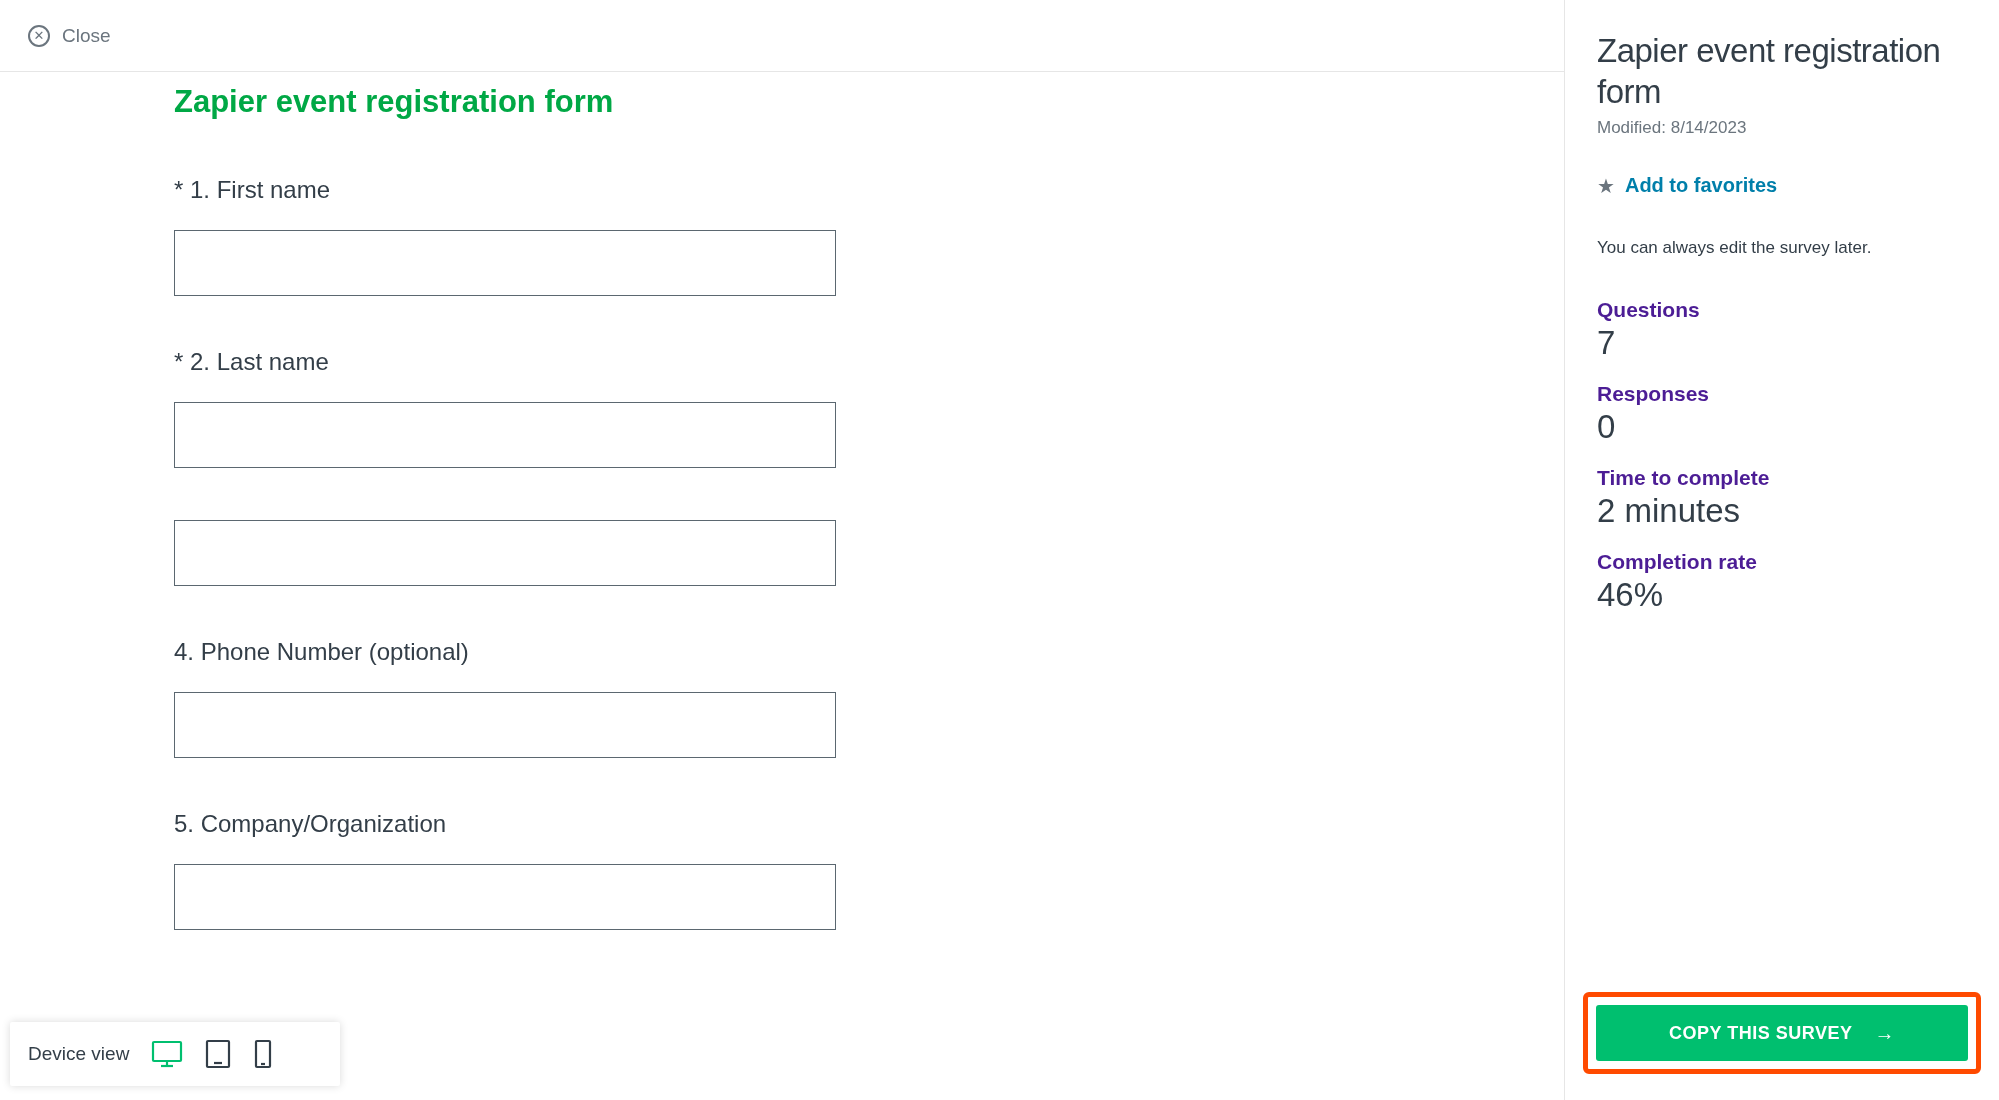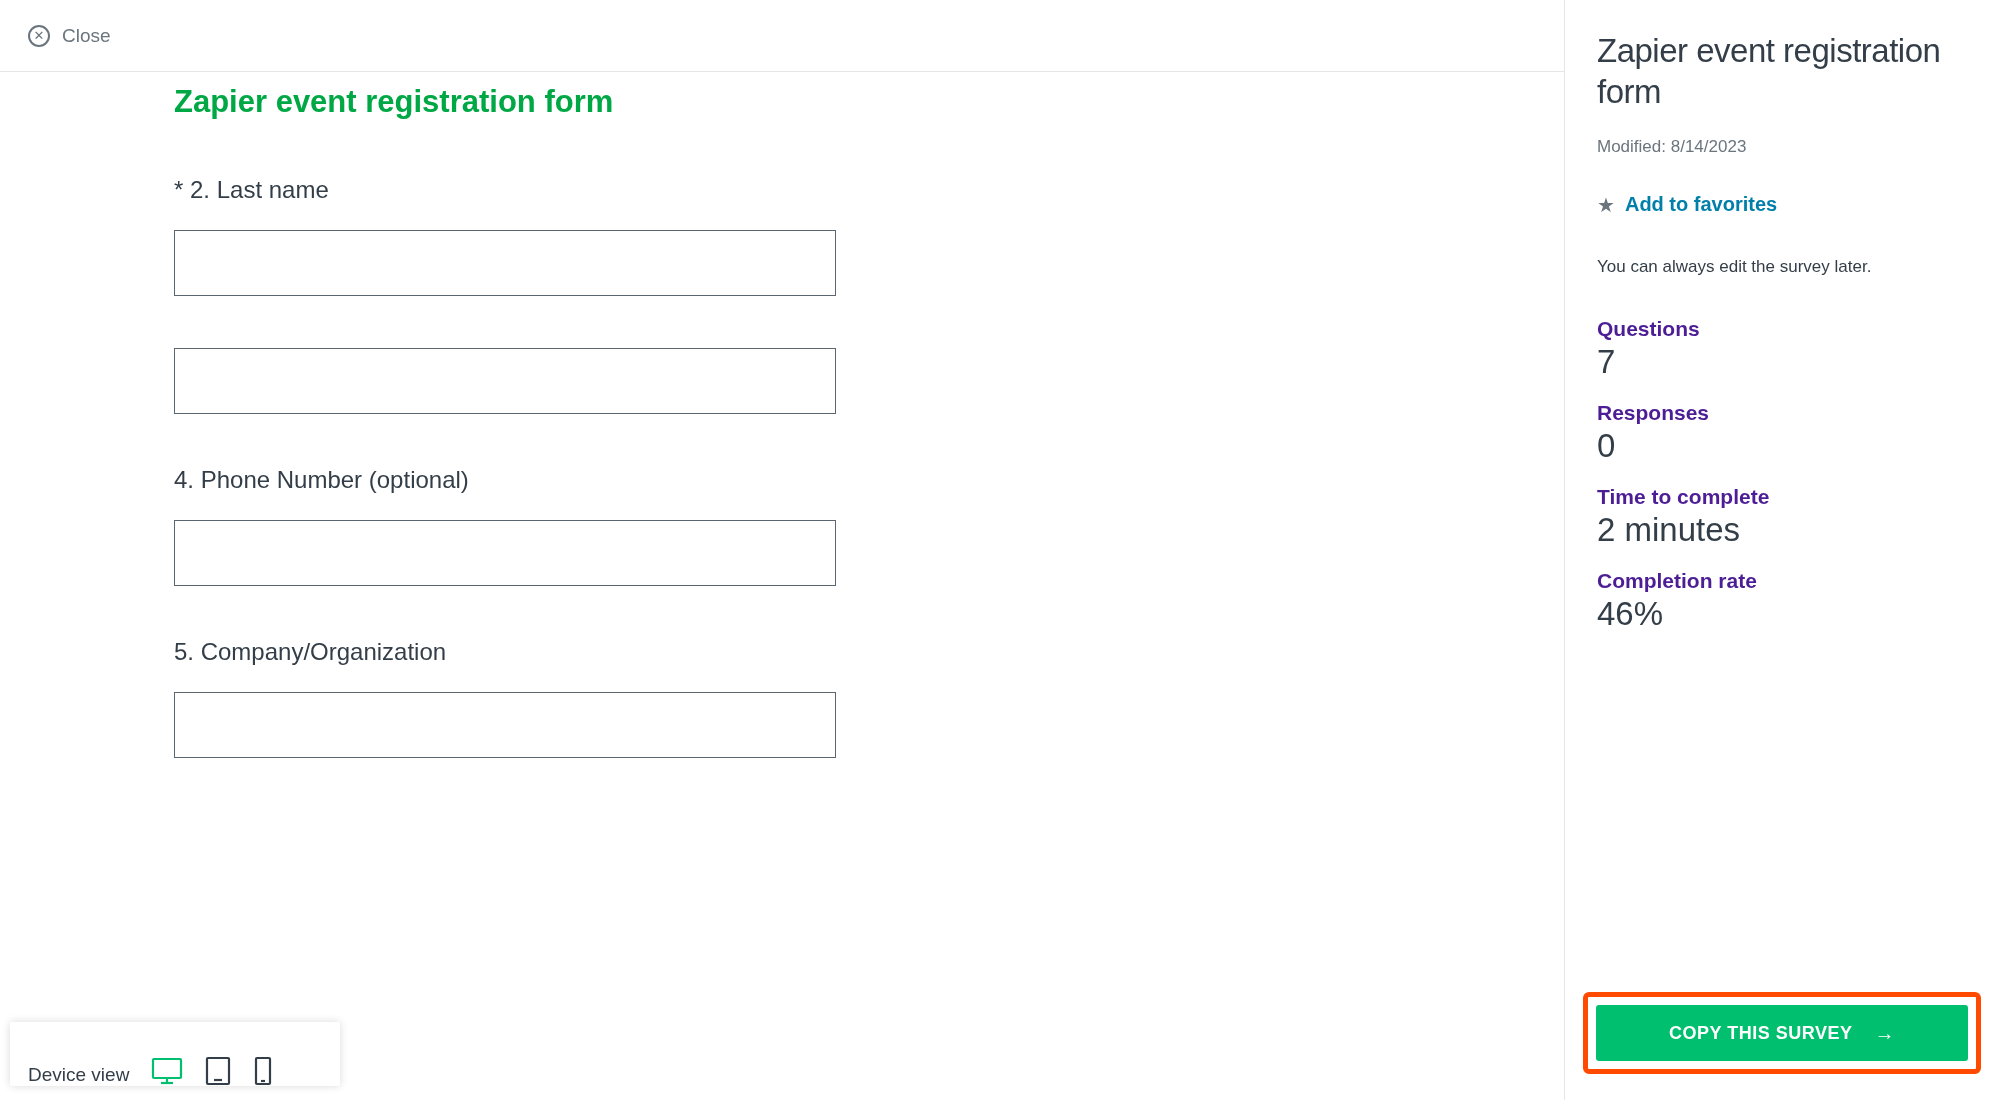"Modified: 8/14/2023" .side-modified { margin-top: 24px -> 5px }
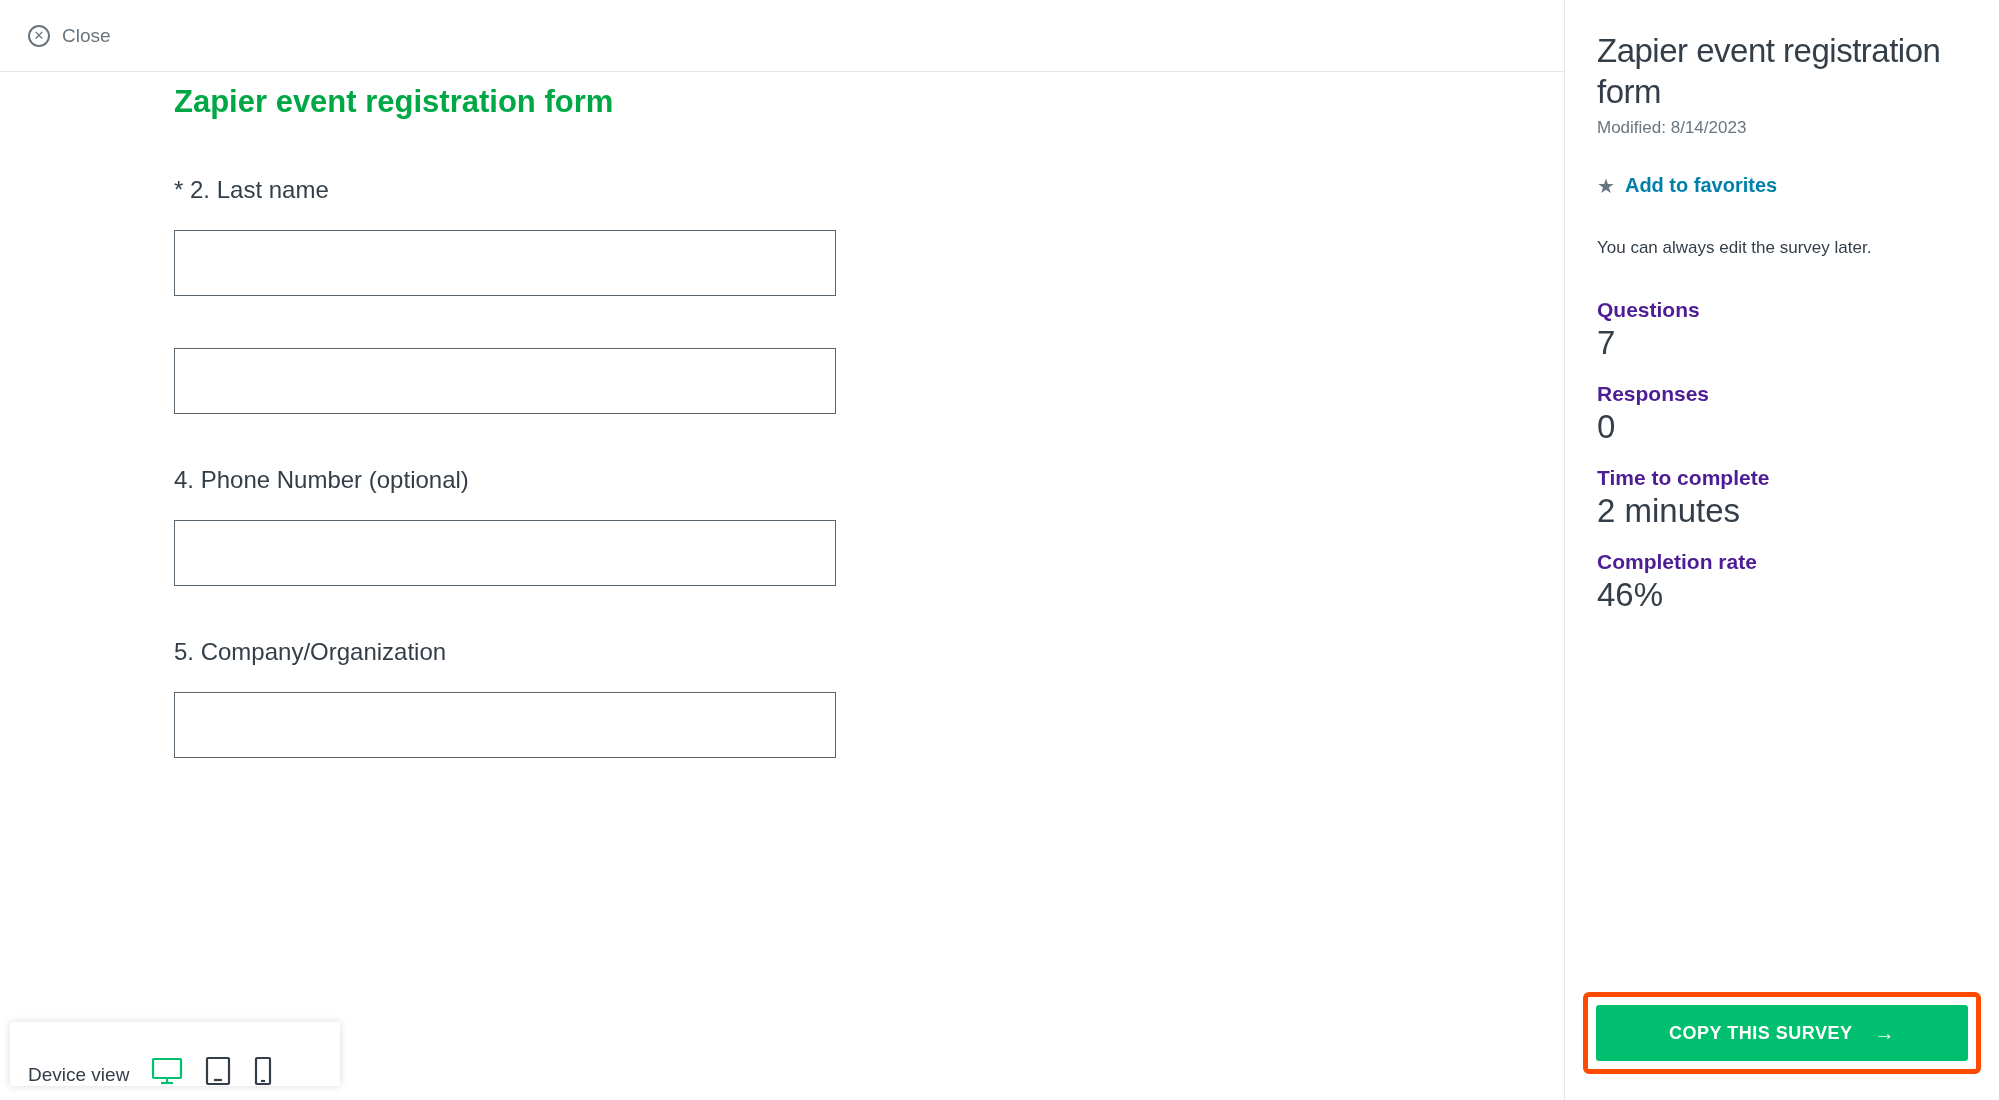"* 1. First name" div.question-block { html: none -> <div> <div>* 1. First name</div> <input> </div> }
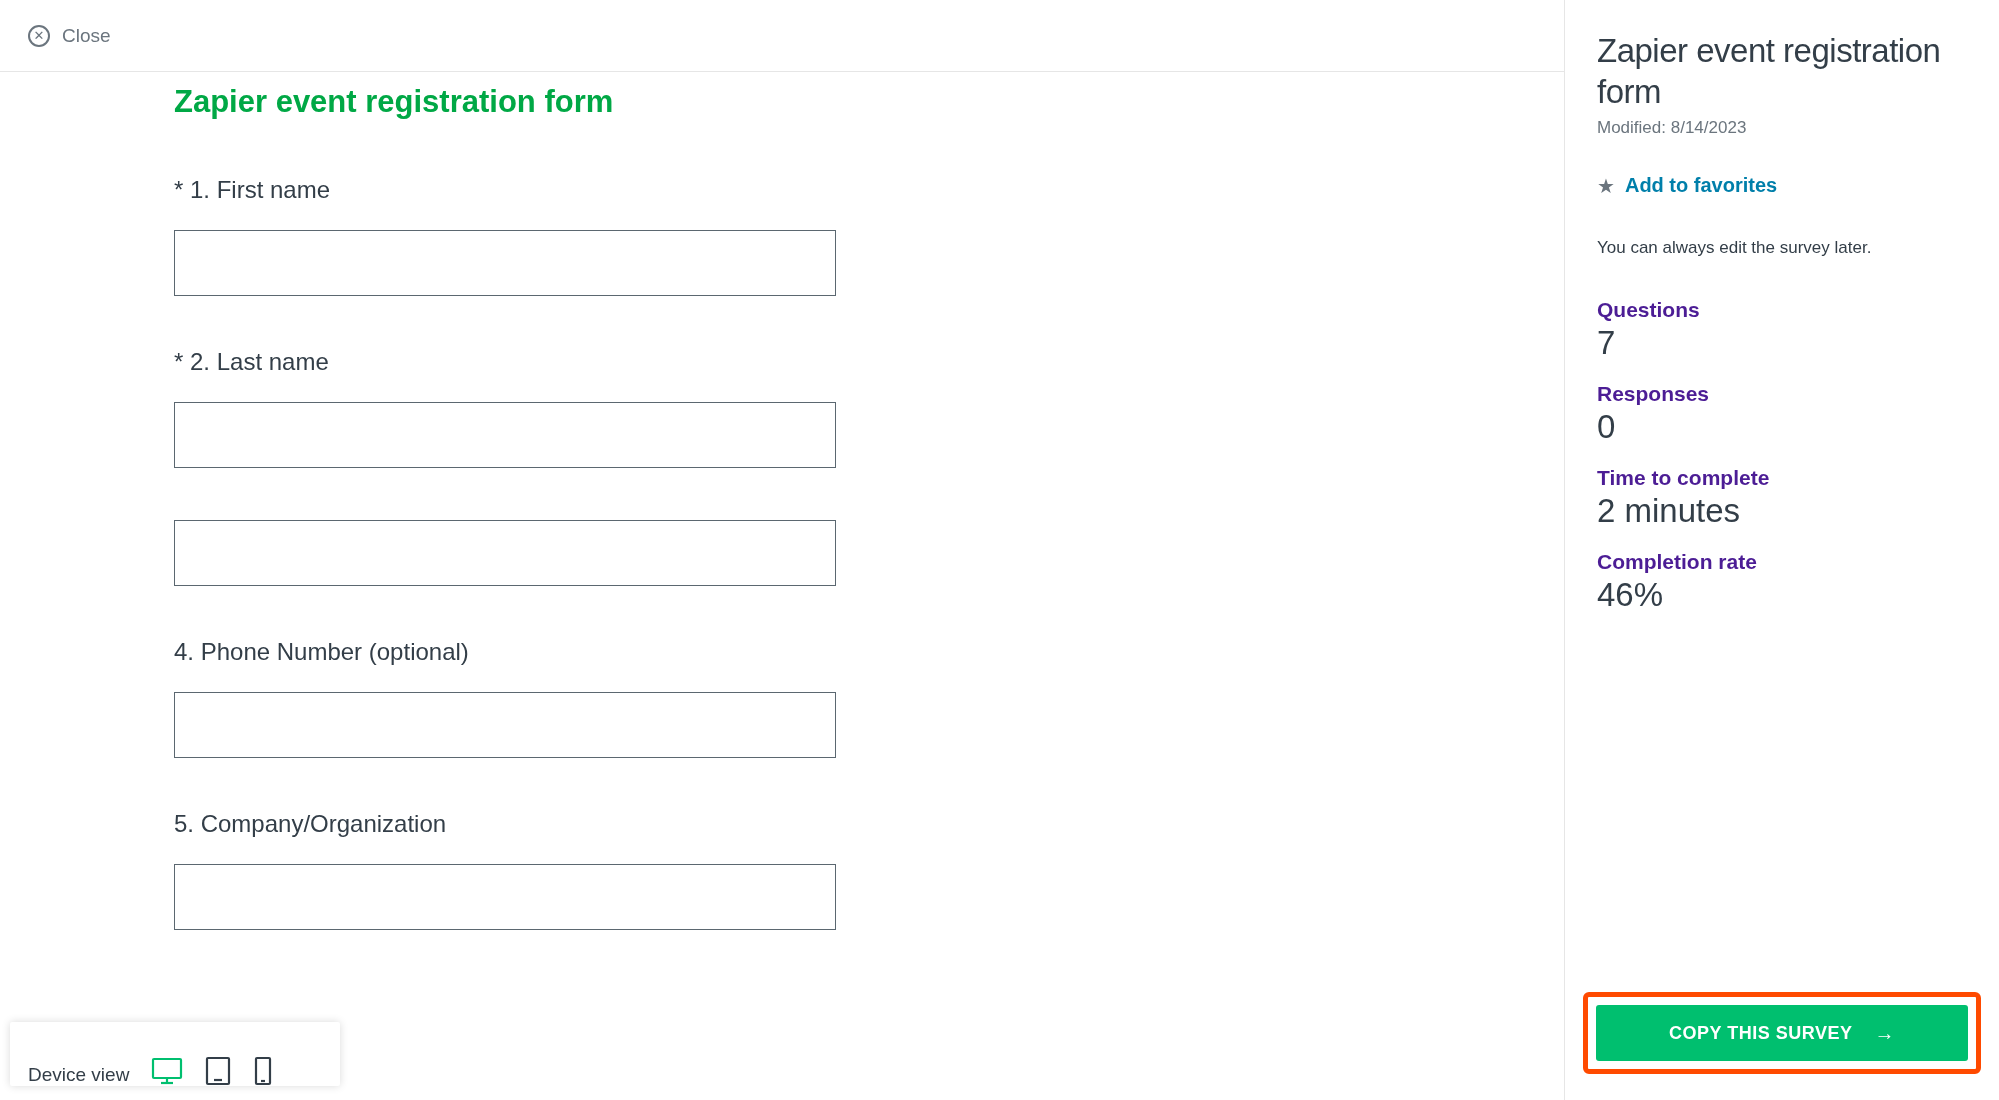"Device view" .device-bar { align-items: flex-end -> center }
